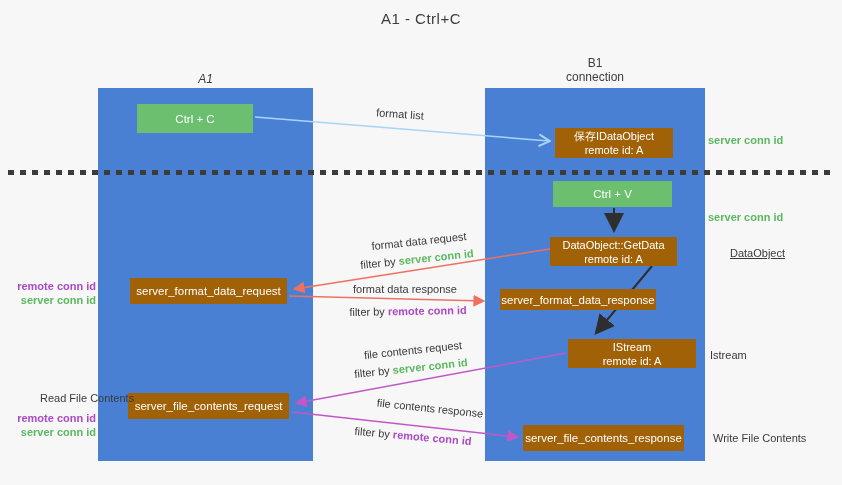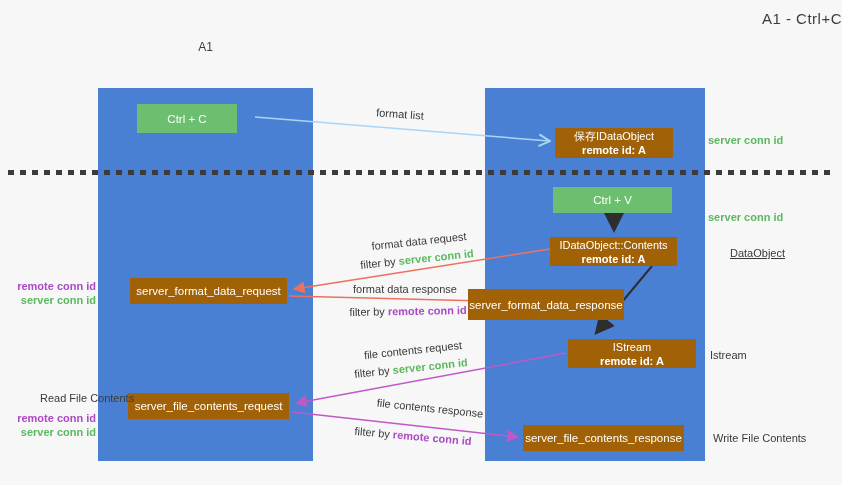"A1 - Ctrl+C" .title { text-align: right -> center }
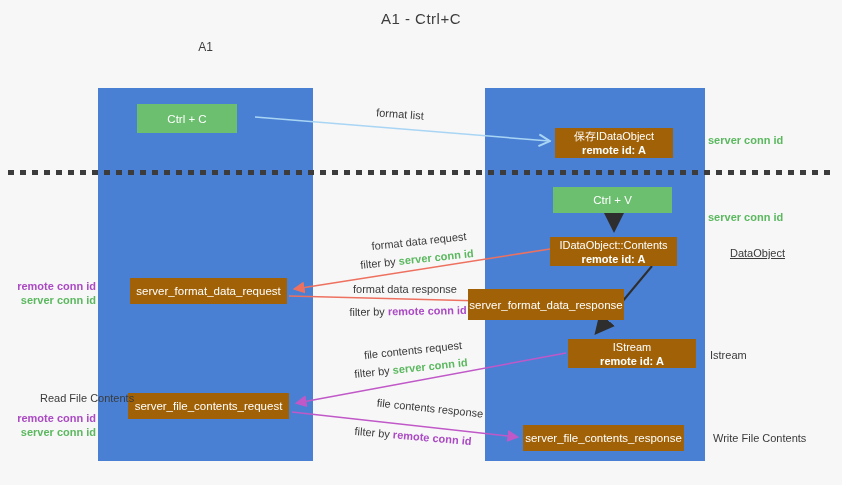"B1" div.abs { html: none -> <div> <div>B1</div> <div>connection</div> </div> }
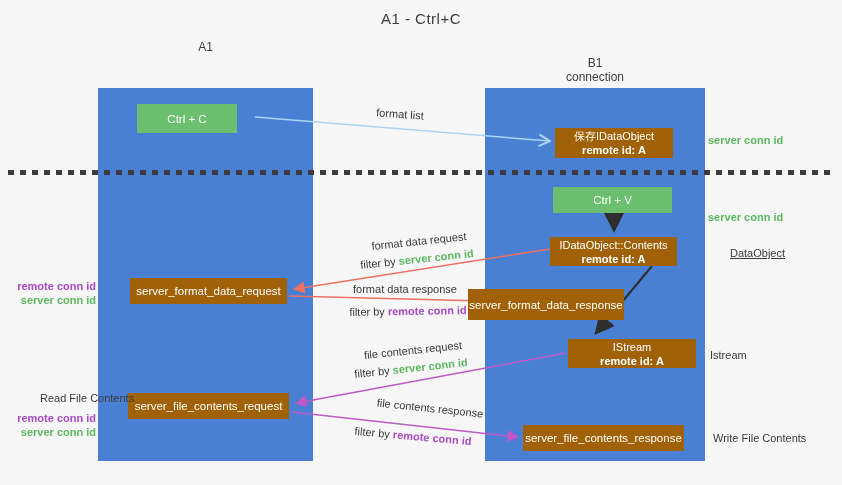"A1" div.abs { font-style: none -> italic; top: 40px -> 72px }
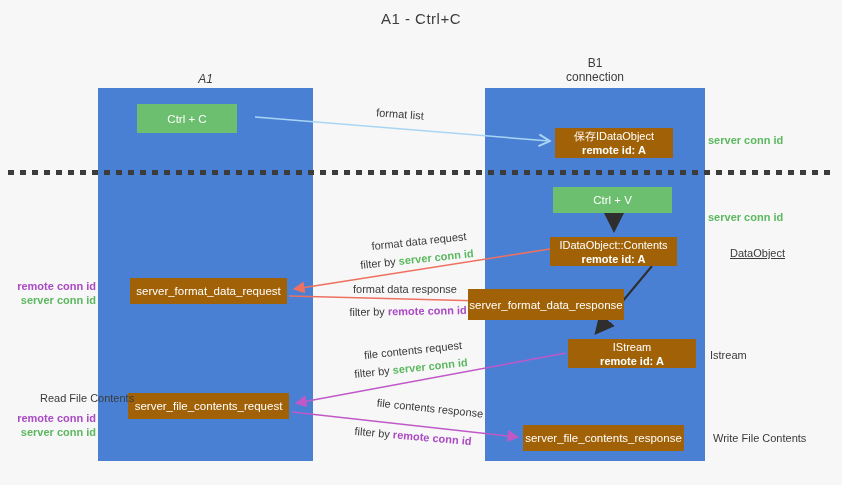"Ctrl + C" div.abs { width: 100px -> 116px }
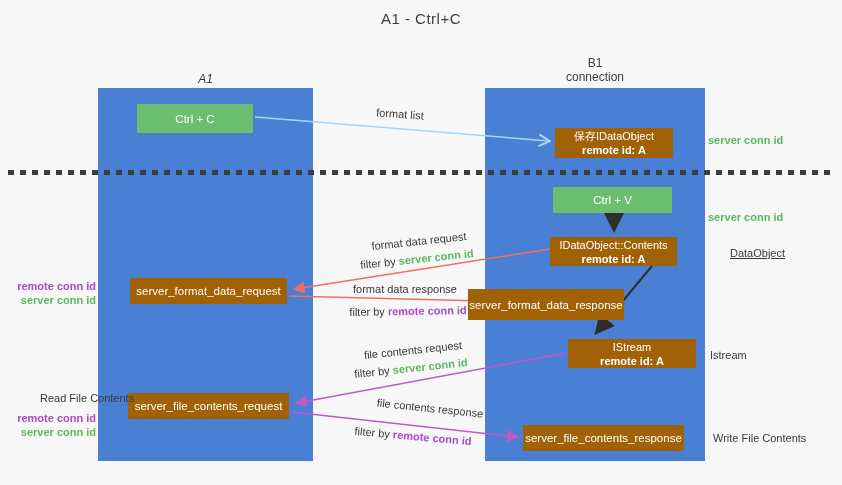"remote id: A" .node .sub { font-weight: bold -> none }
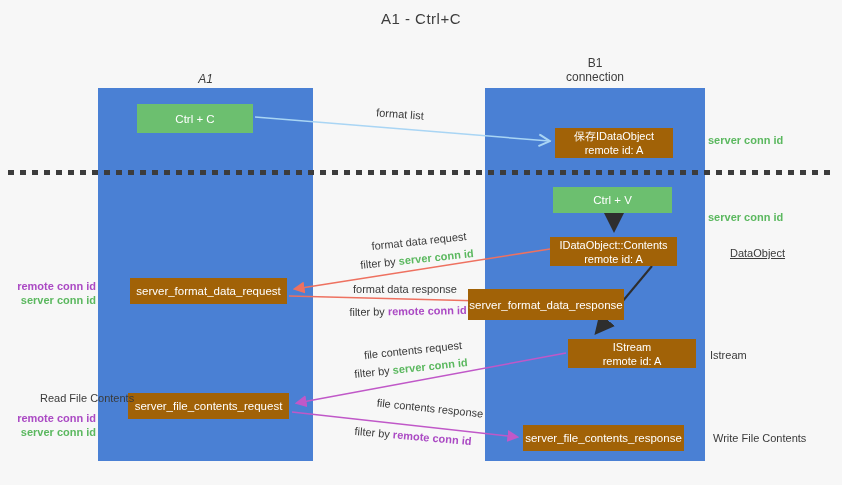"Ctrl + V" div.abs { margin-top: 6px -> none }
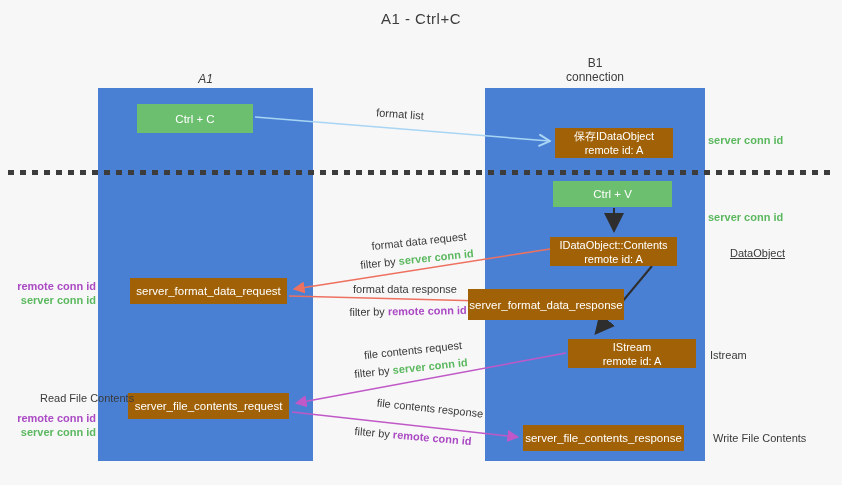"IDataObject::Contents" span { text: IDataObject::Contents -> DataObject::GetData }
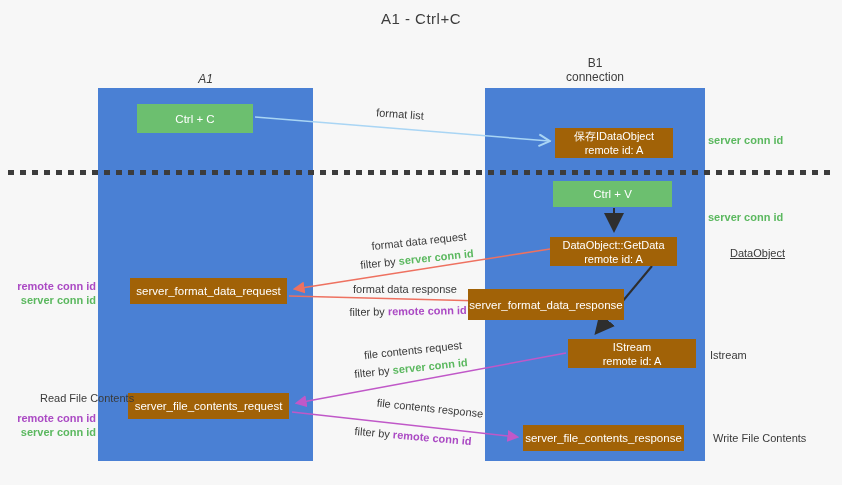"server_format_data_response" div.abs { height: 31px -> 21px; left: 468px -> 500px }
